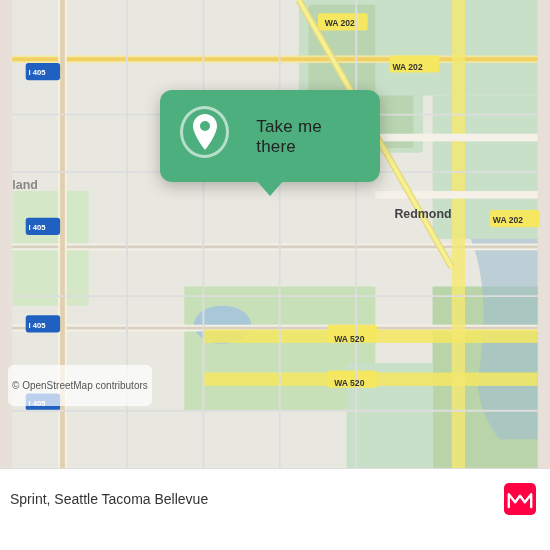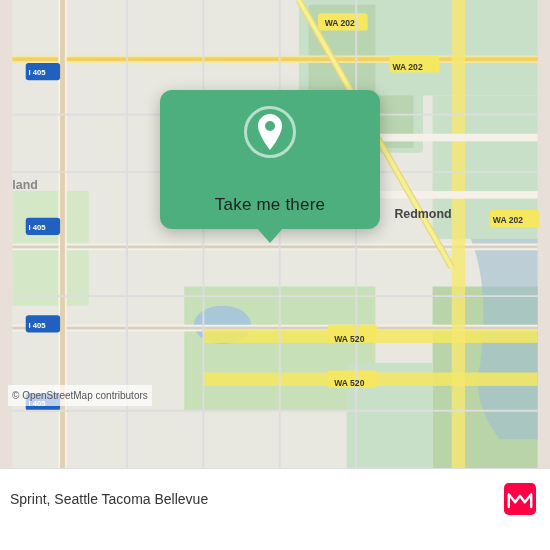"Take me there" #popup-card { flex-direction: column -> row }
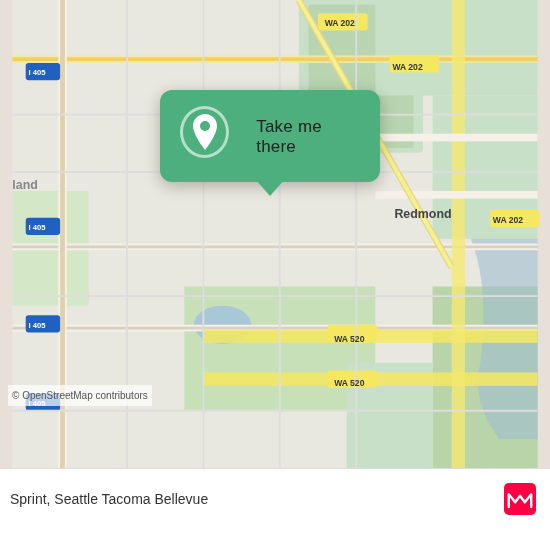"© OpenStreetMap contributors" #copyright-text { border-radius: 0 -> 6px; padding: 5px 4px -> 15px 4px }
